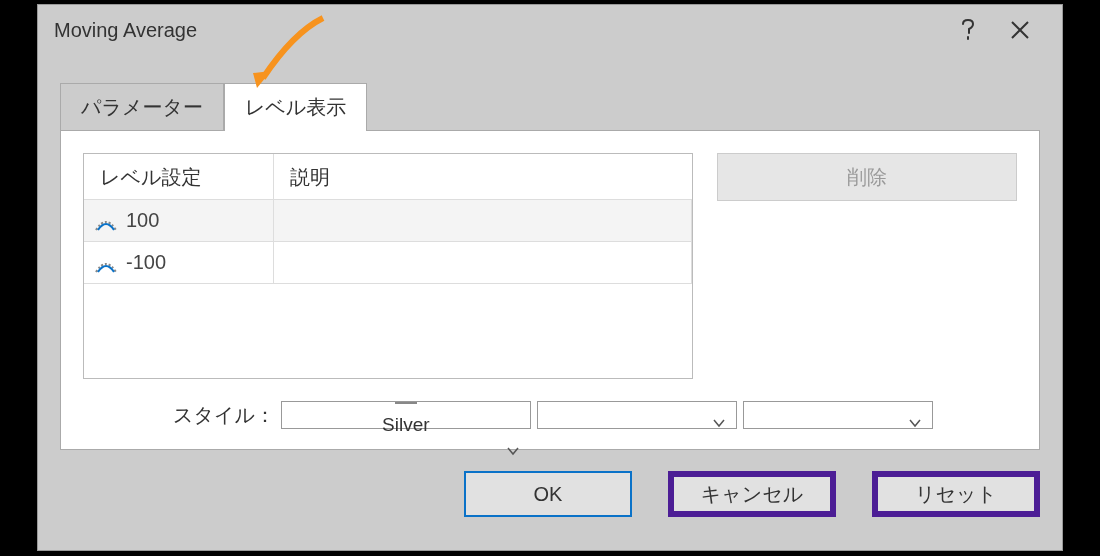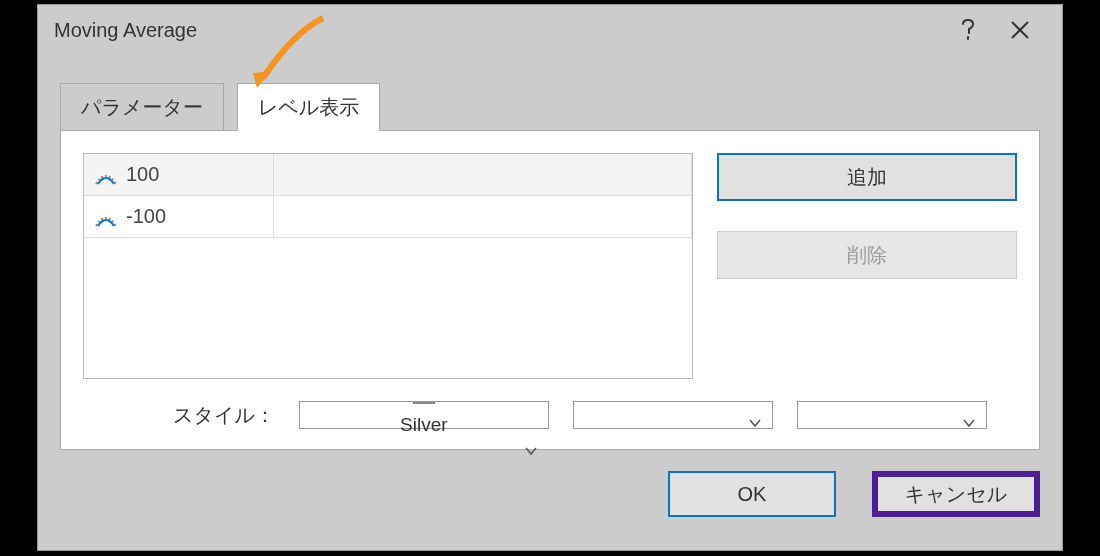"パラメーター" .tabs { gap: 13px -> 0 }
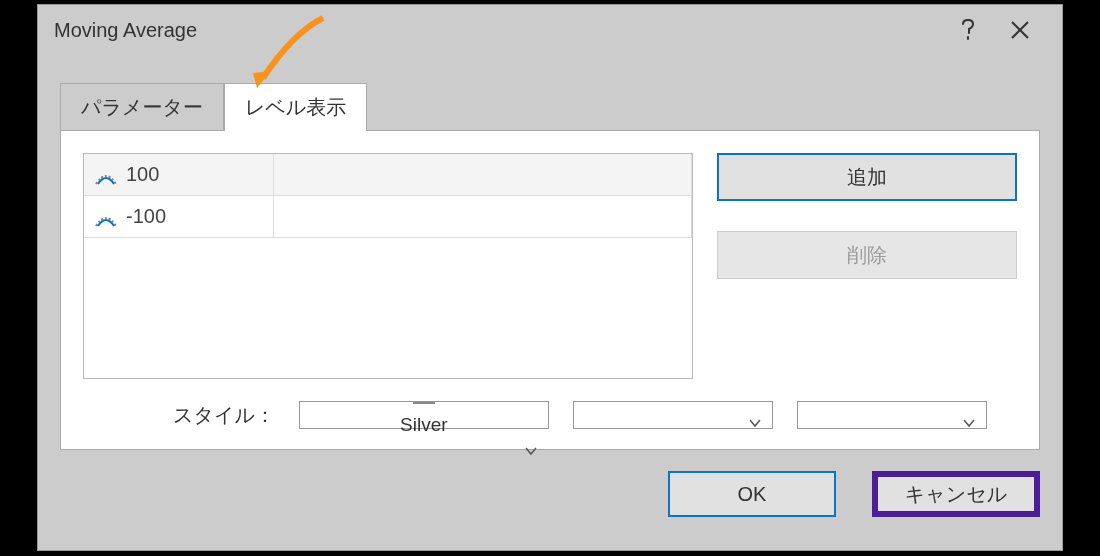"レベル設定" div.table-header-row { html: none -> <div> <div>レベル設定</div> <div>説明</div> </div> }
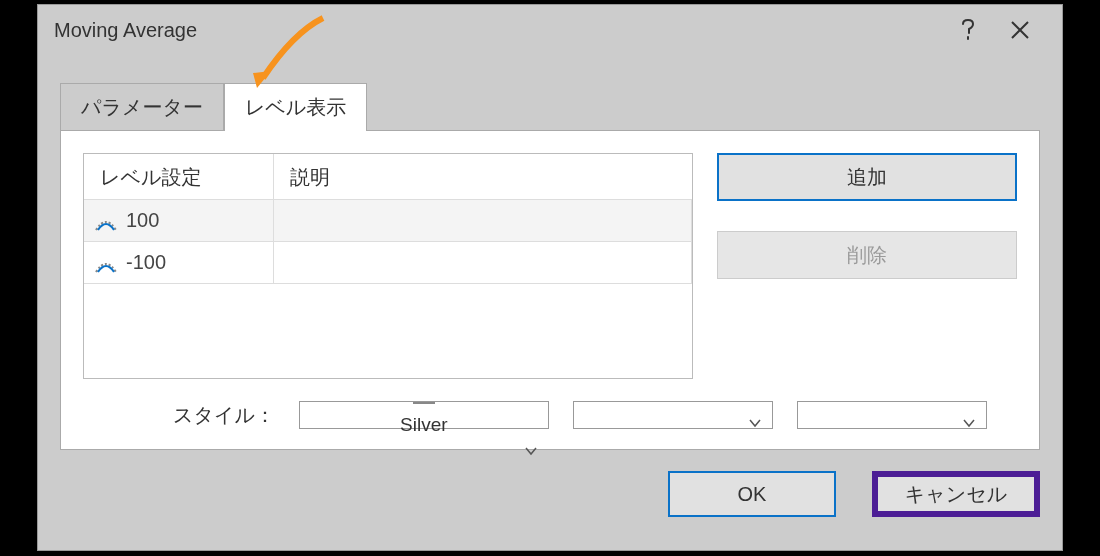"追加" div.btn { html: <div> <span>追加</span> </div> -> none }
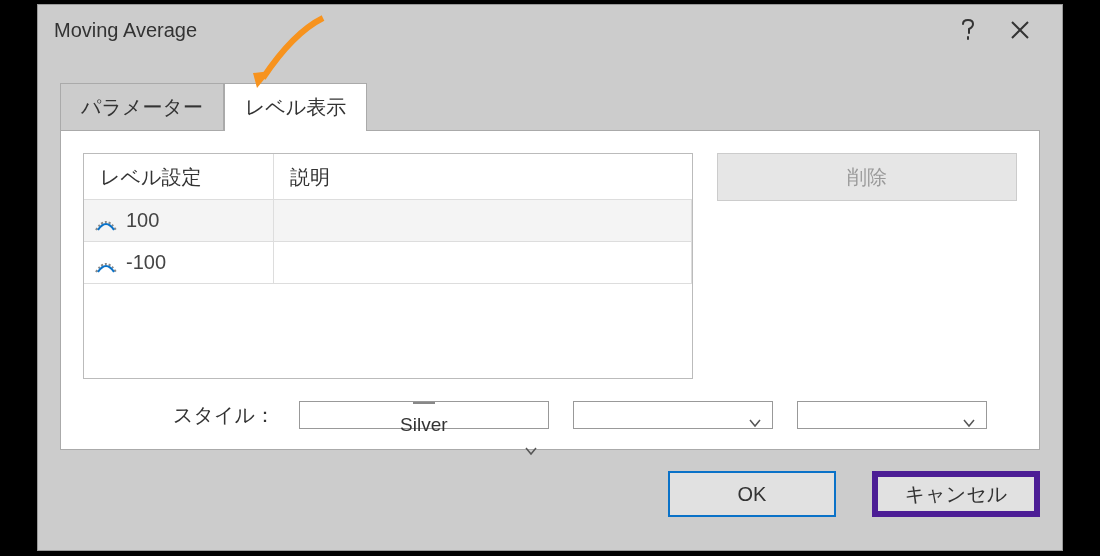"スタイル：" .style-row { gap: 24px -> 6px }
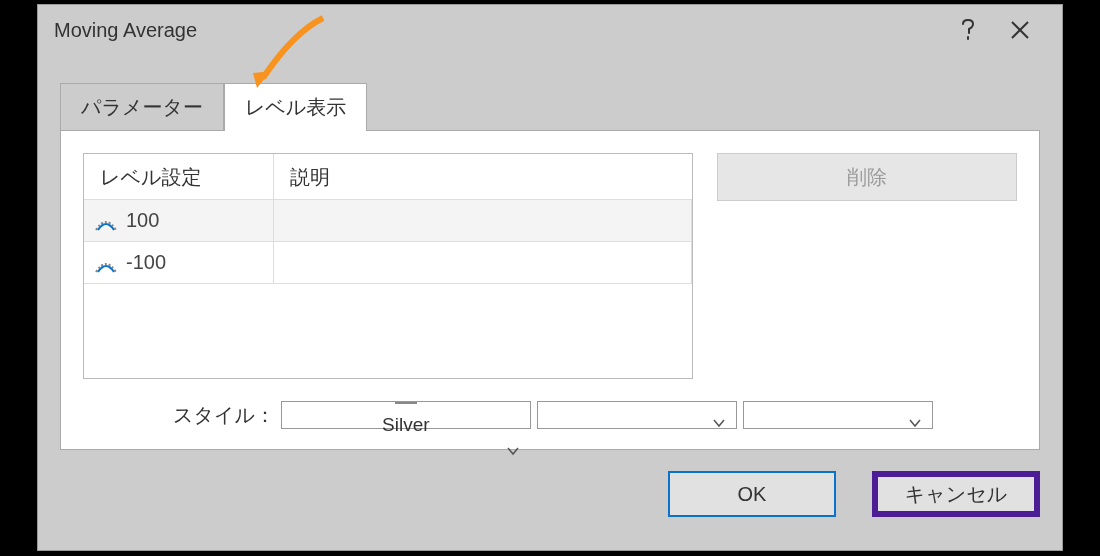"リセット" div.btn { html: none -> <div> <span>リセット</span> </div> }
